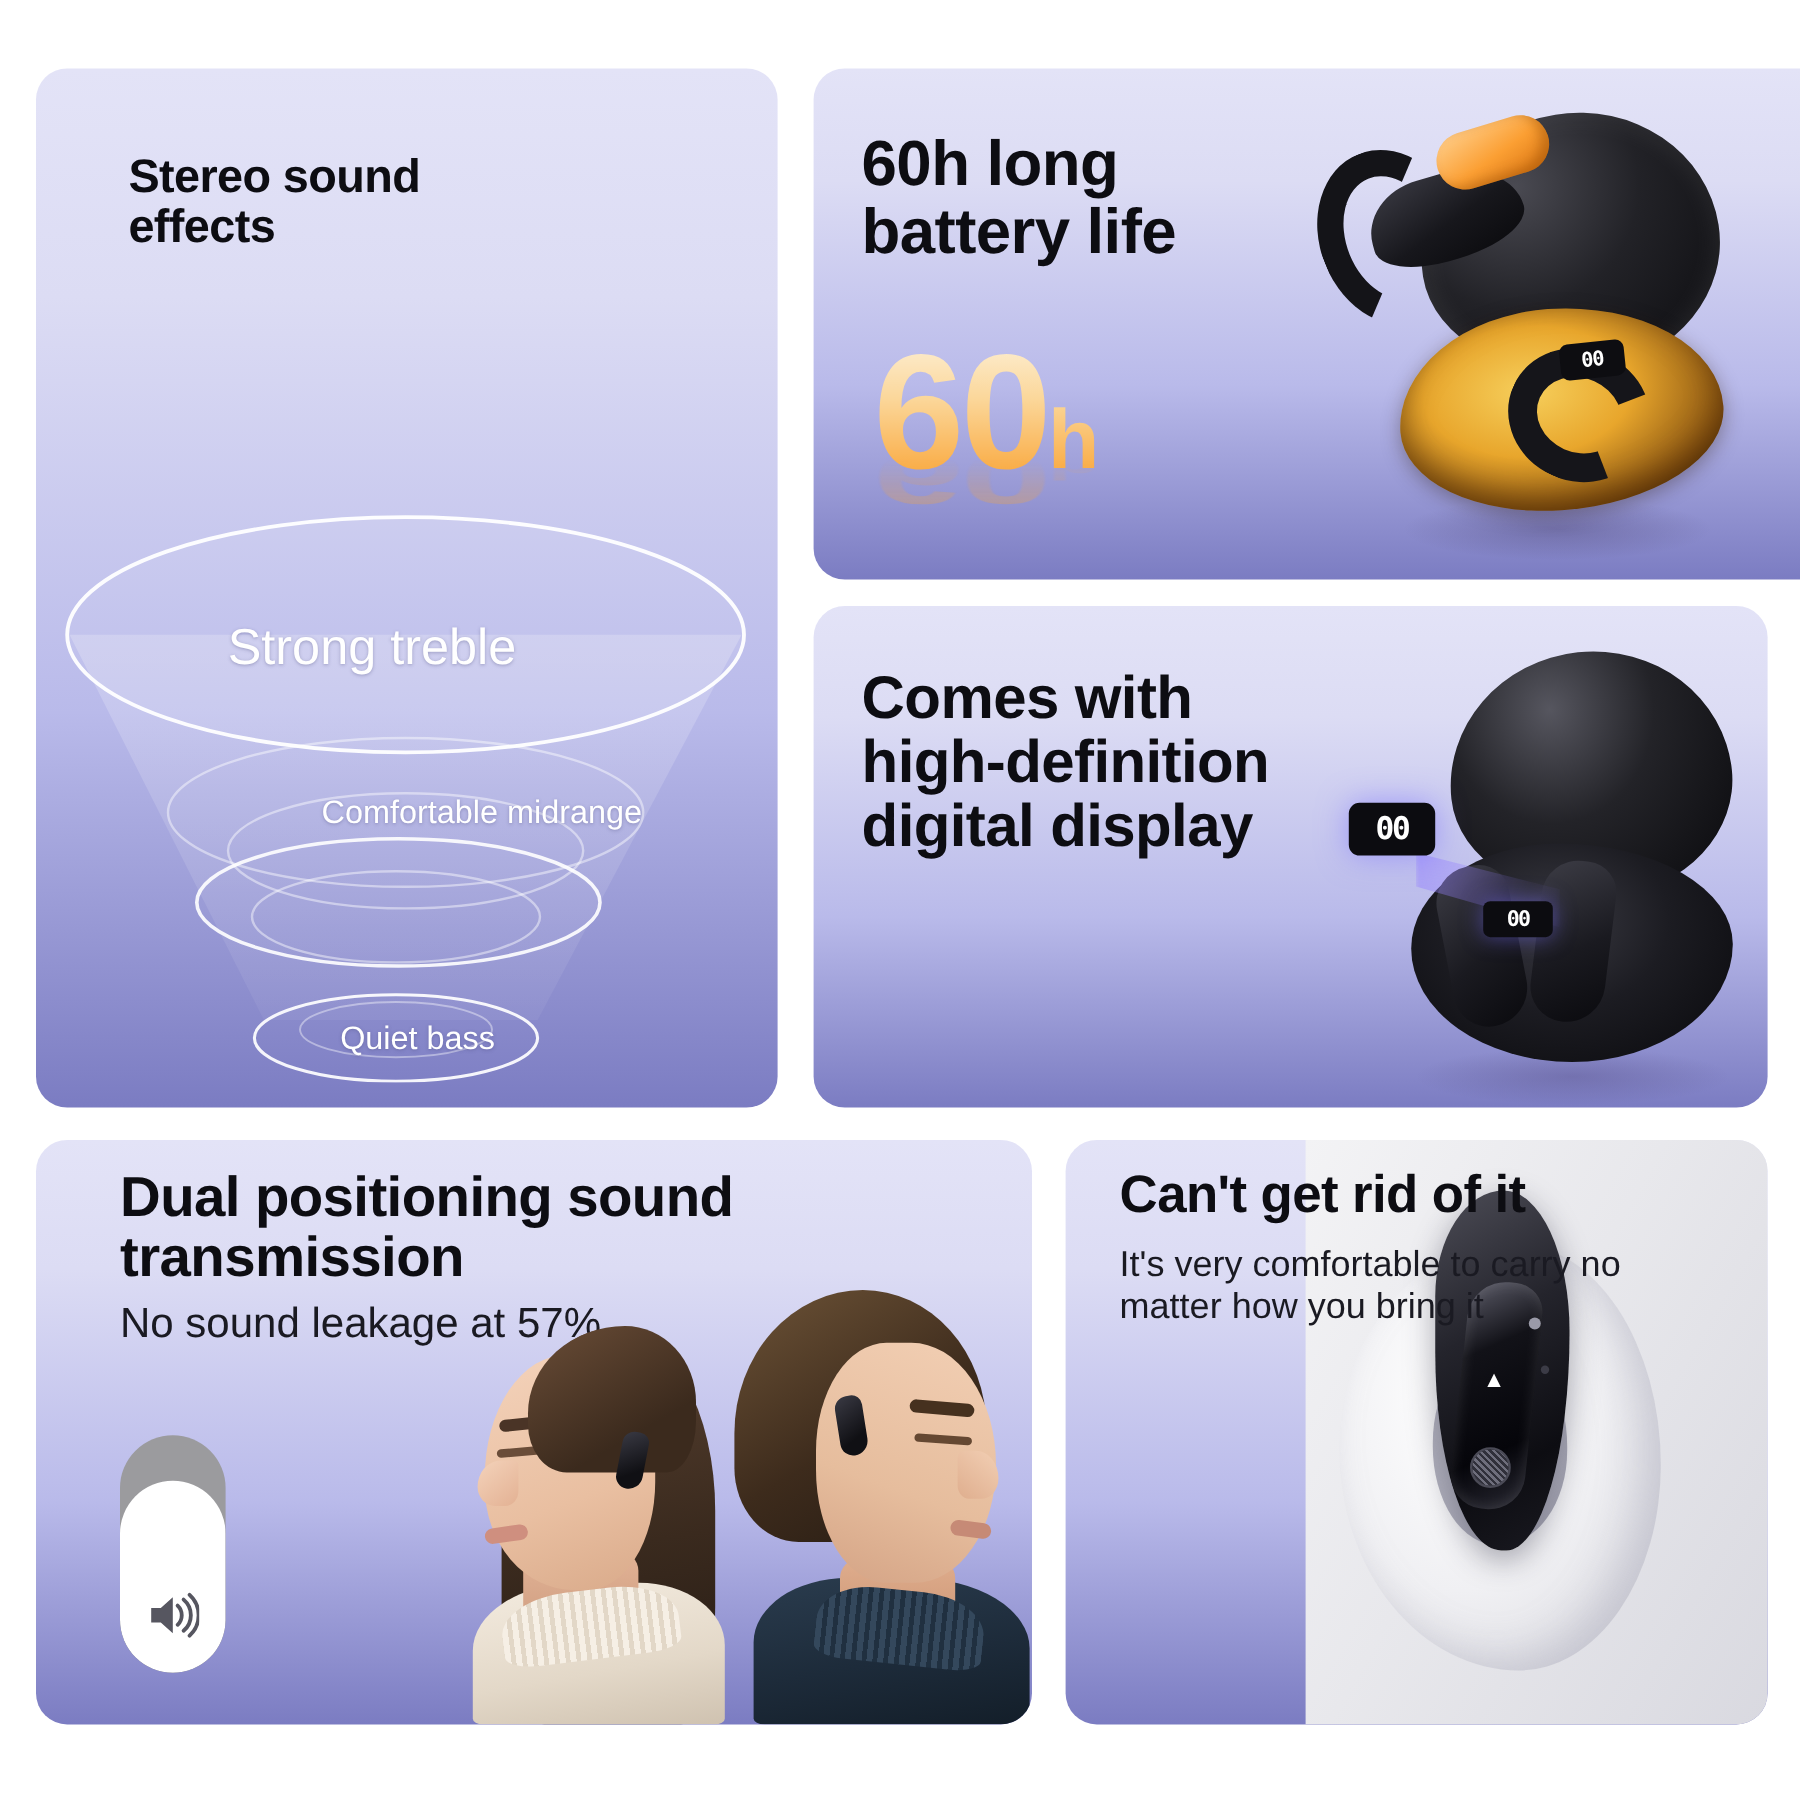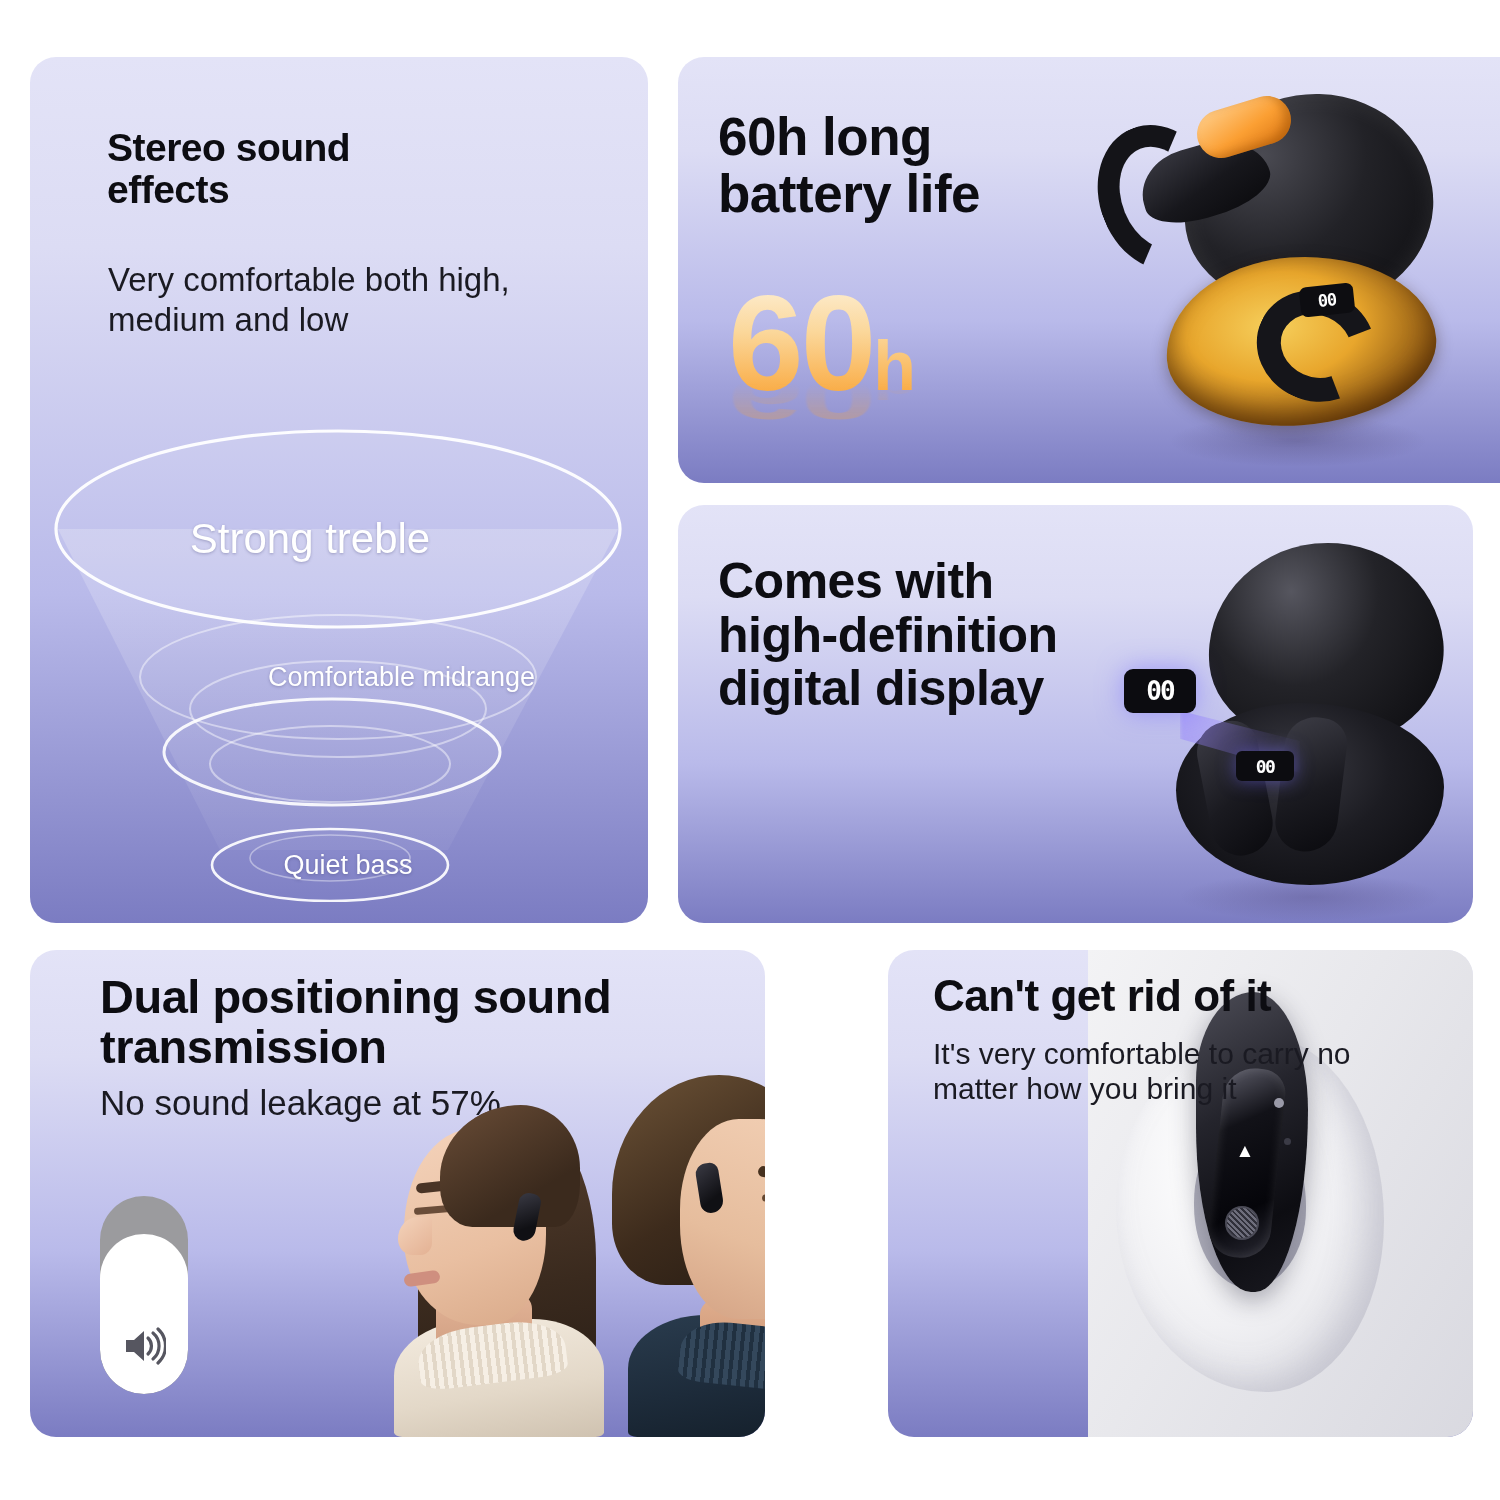"Very comfortable both high," div.h-sub { html: <div>Very comfortable both high, medium and low</div> -> none }
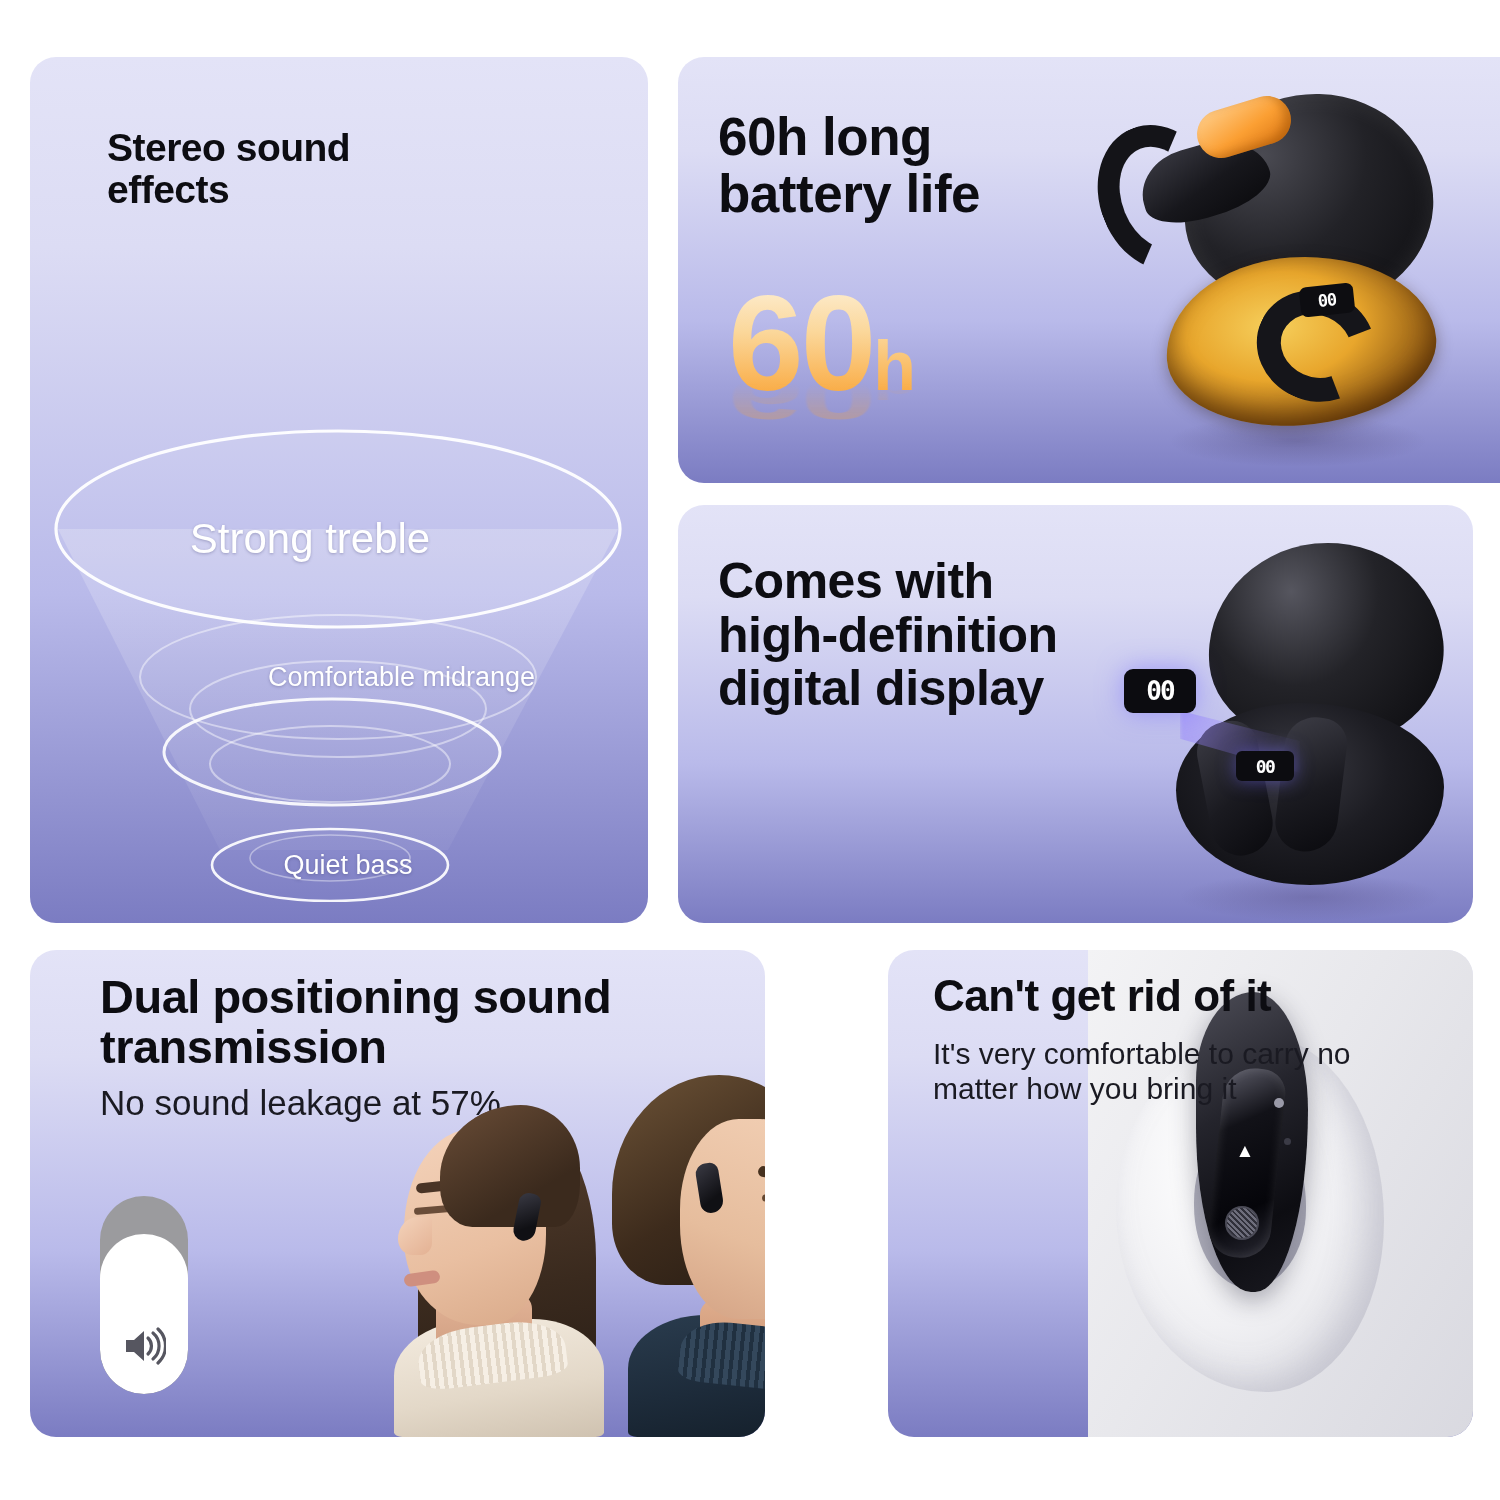"Dual positioning sound" #card-dual { width: 735px -> 830px }
